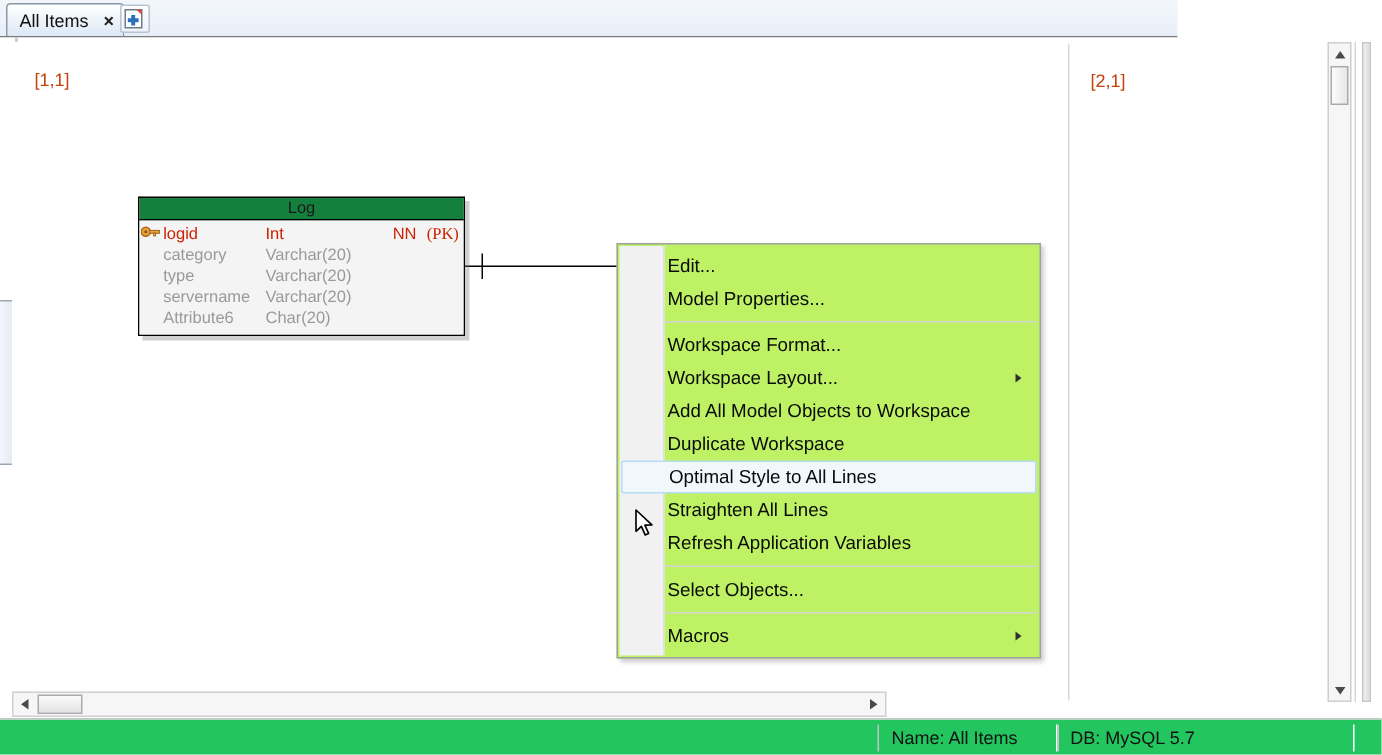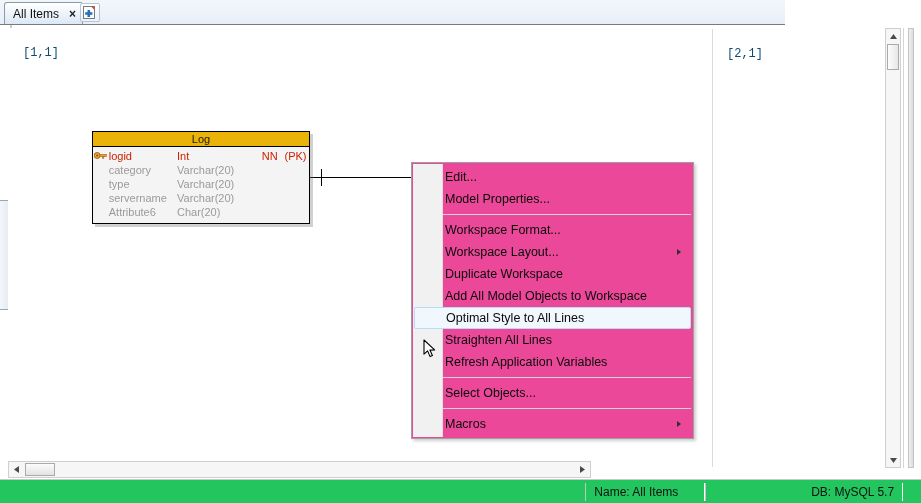"[1,1]" .page-label { color: #0c4a6e -> #c2410c; font-family: Liberation Mono, monospace -> none }
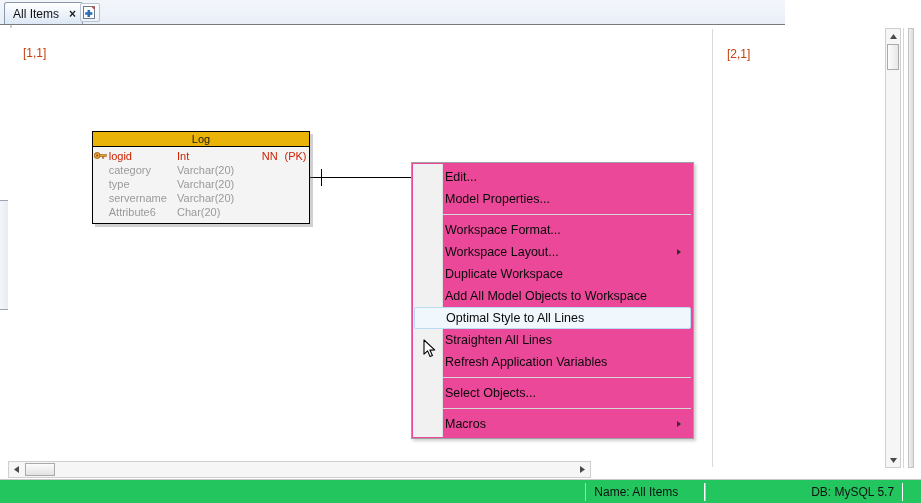"Log" #entity-log .ent-title { background: #eab308 -> #15803d }
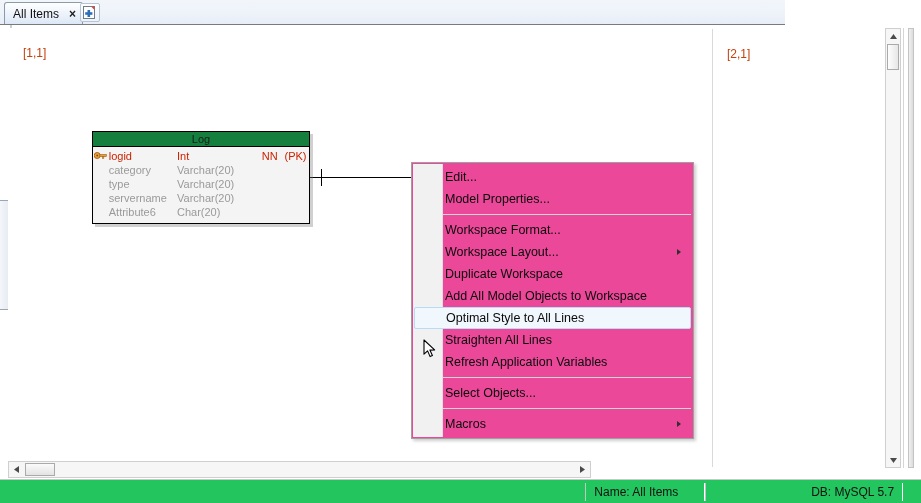"(PK)" .ent-row .c-pk { font-family: none -> Liberation Serif, serif }
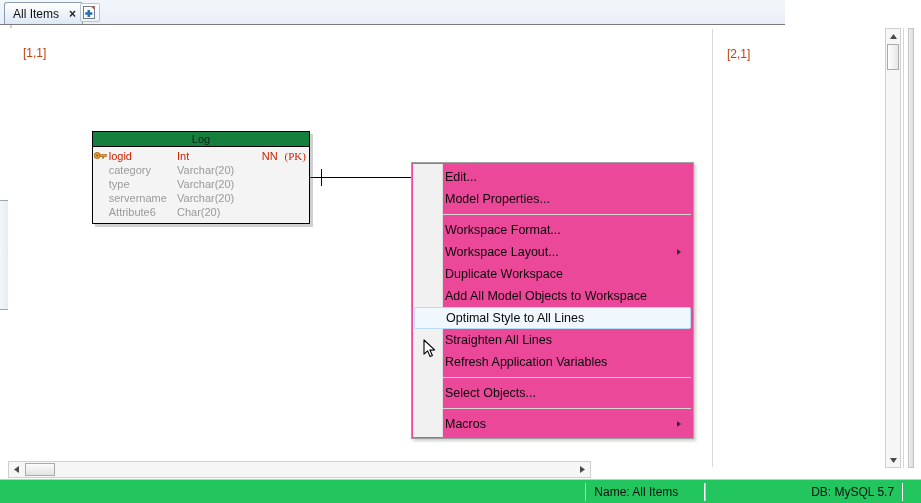"Edit..." #ctx-menu { background: #ec4899 -> #bef264 }
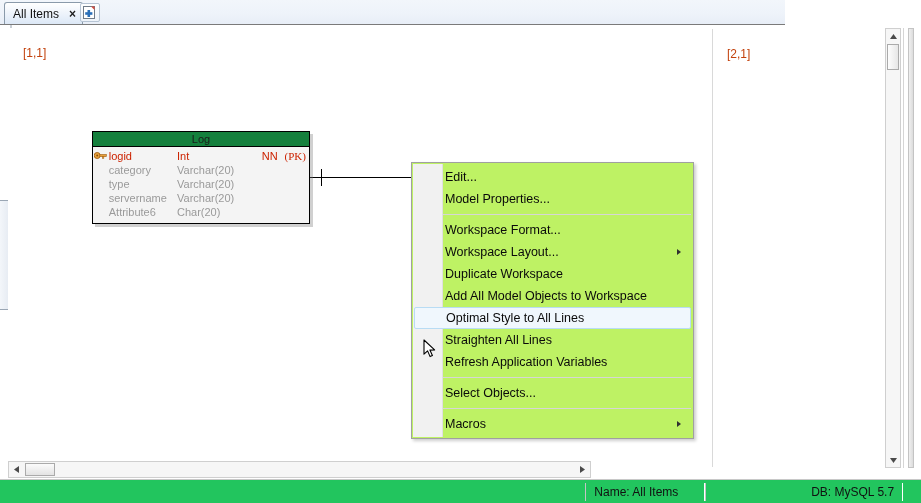"Duplicate Workspace" div.mi { order: before "Add All Model Objects to" -> after "Add All Model Objects to" }
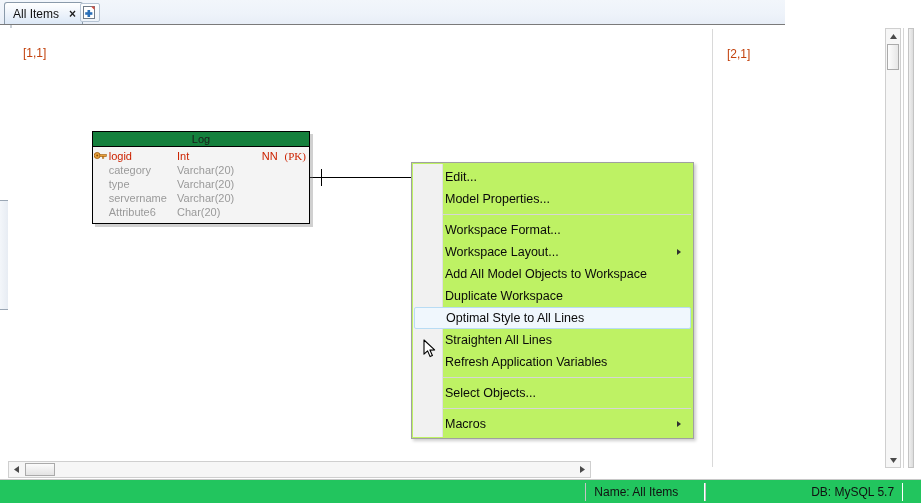"DB: MySQL 5.7" #sb-db { text-align: right -> none }
